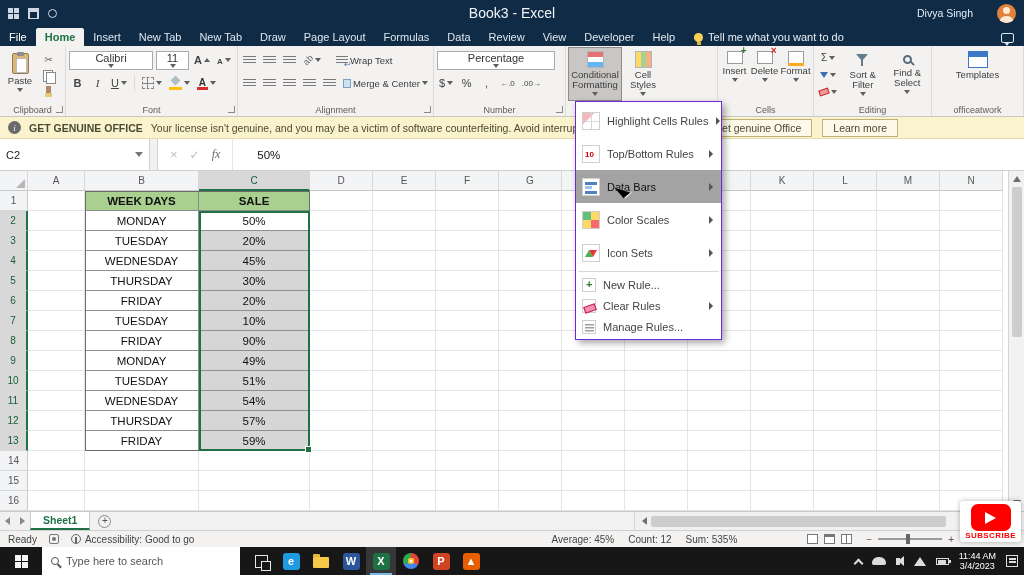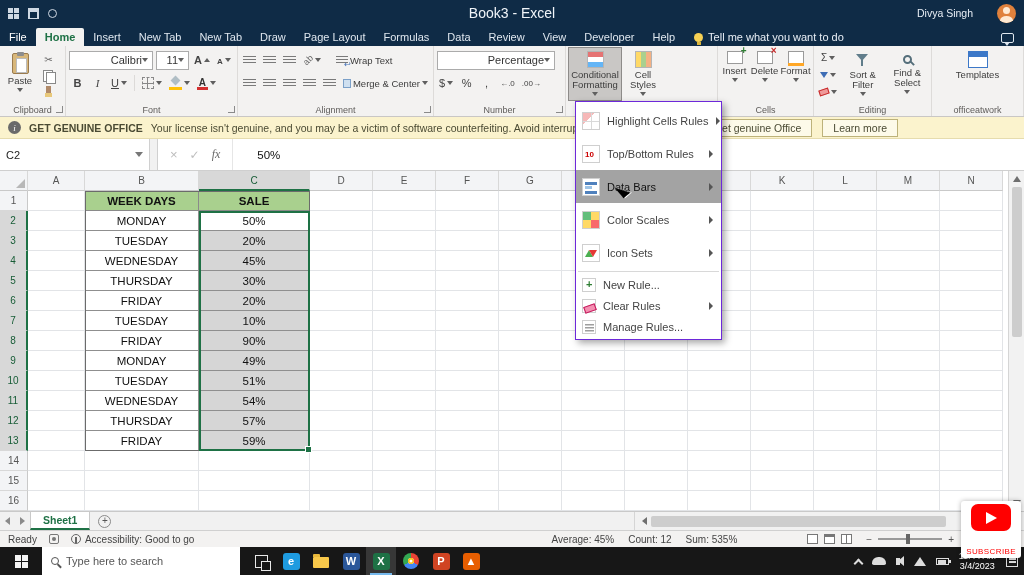"Calibri" .selectbox { flex-direction: none -> column; justify-content: flex-end -> flex-start }
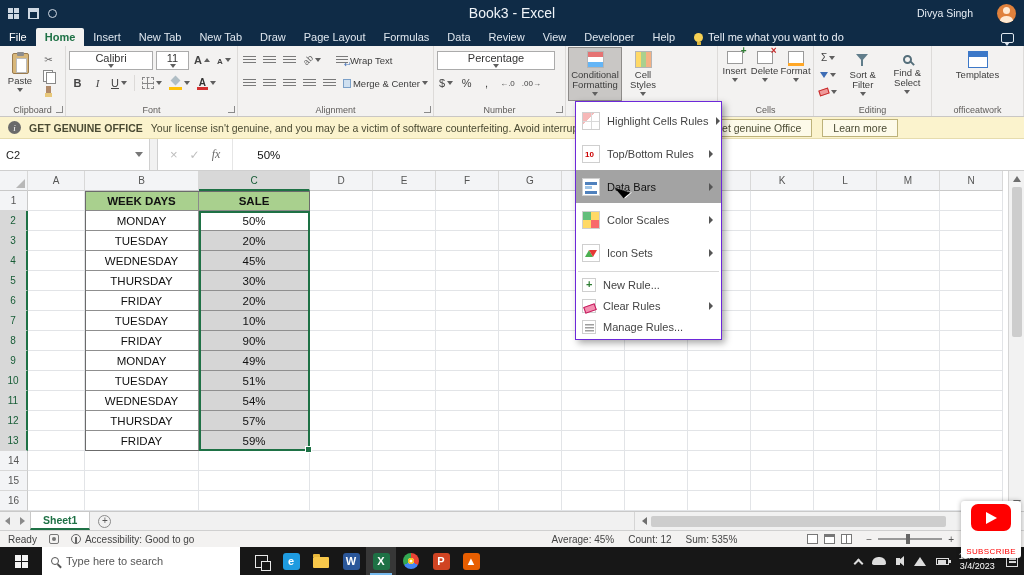"SUBSCRIBE" .sub-label { font-weight: normal -> bold; margin-top: 16px -> 0 }
